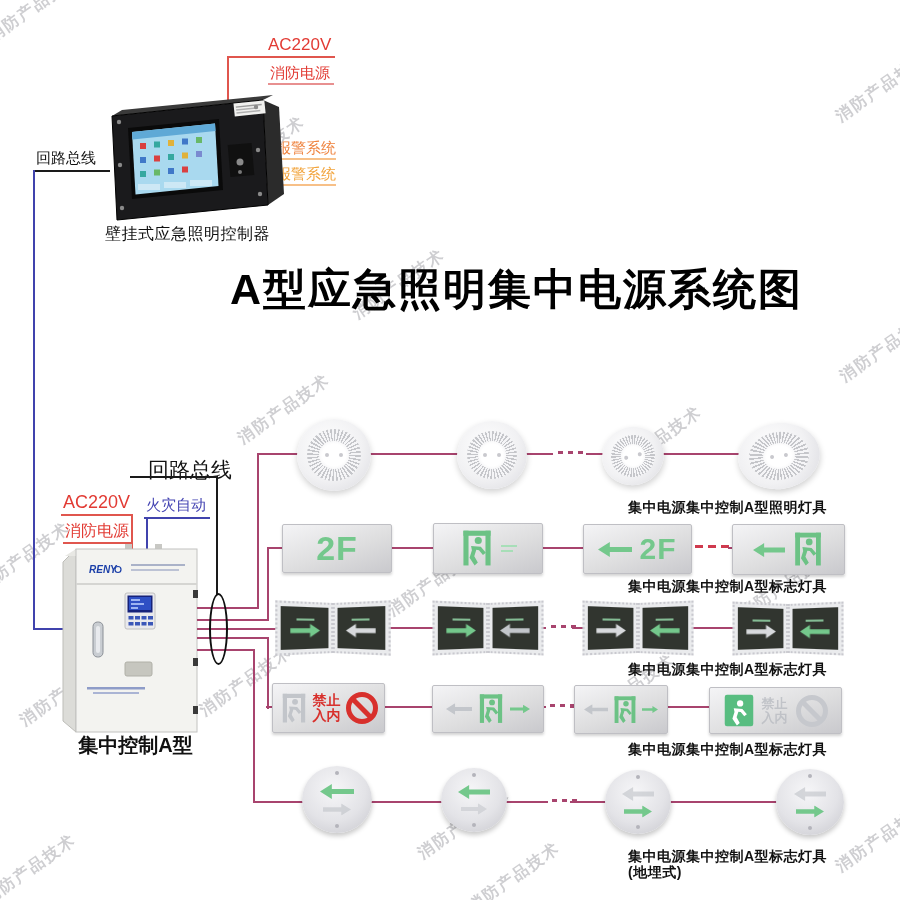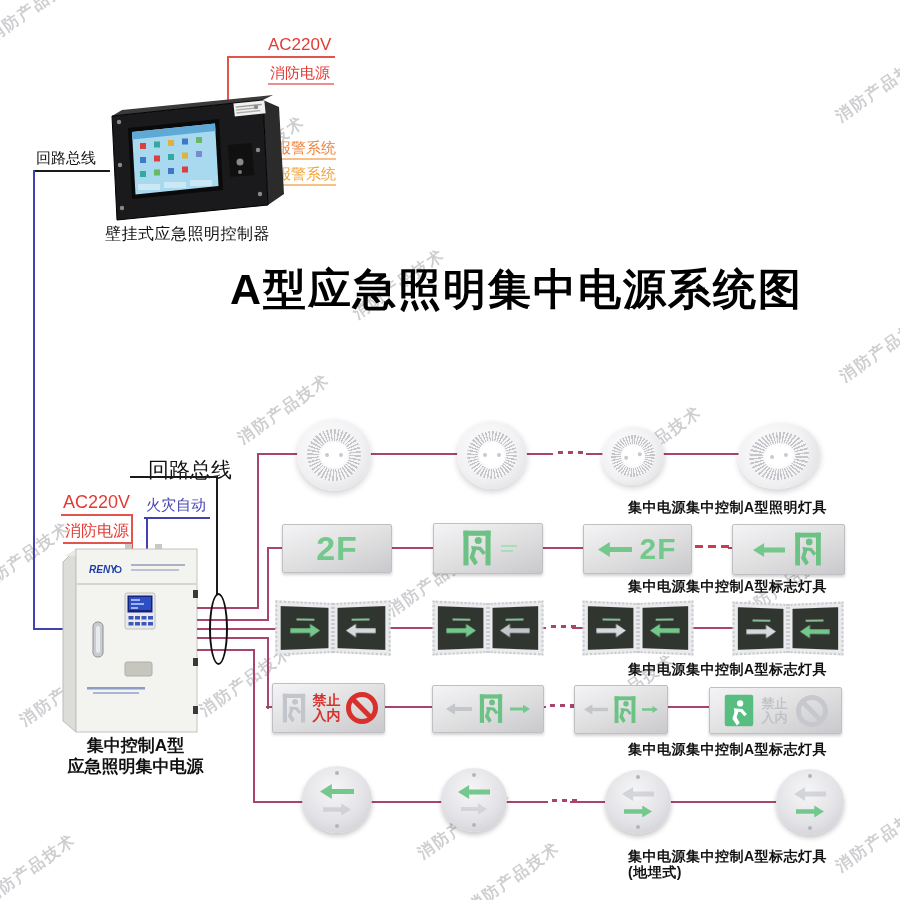"集中控制A型" .cab-caption { font-size: 17px -> 20px }
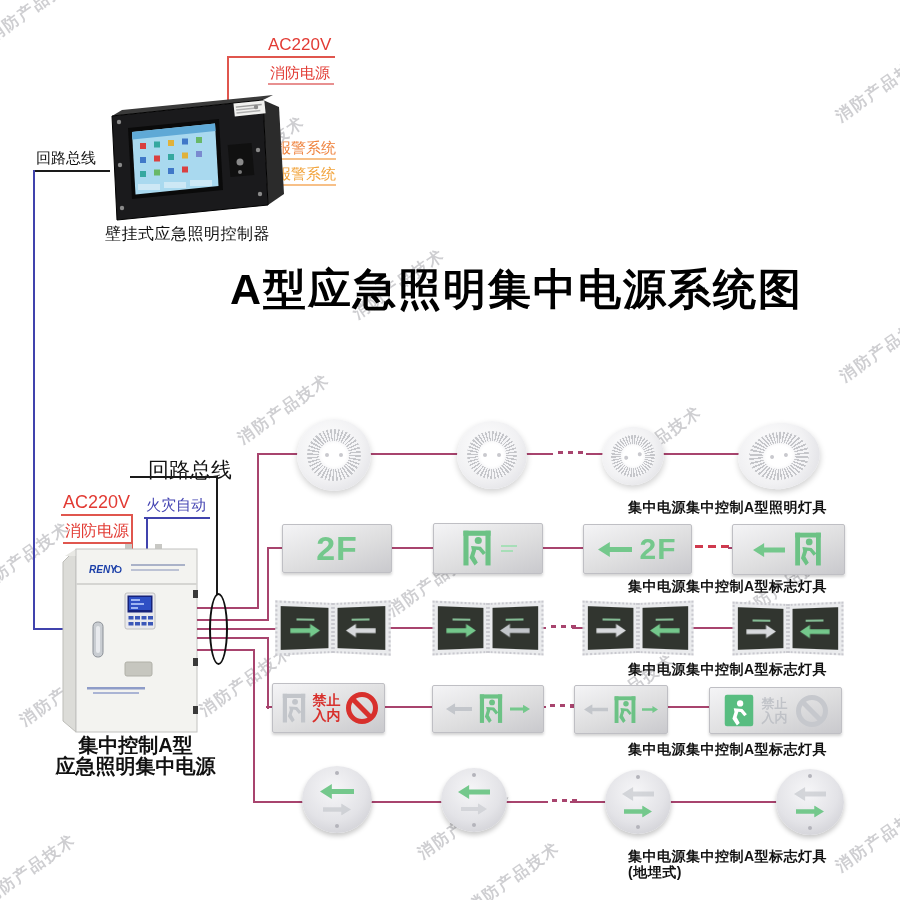"应急照明集中电源" div { html: <div>应急照明集中电源</div> -> none }
